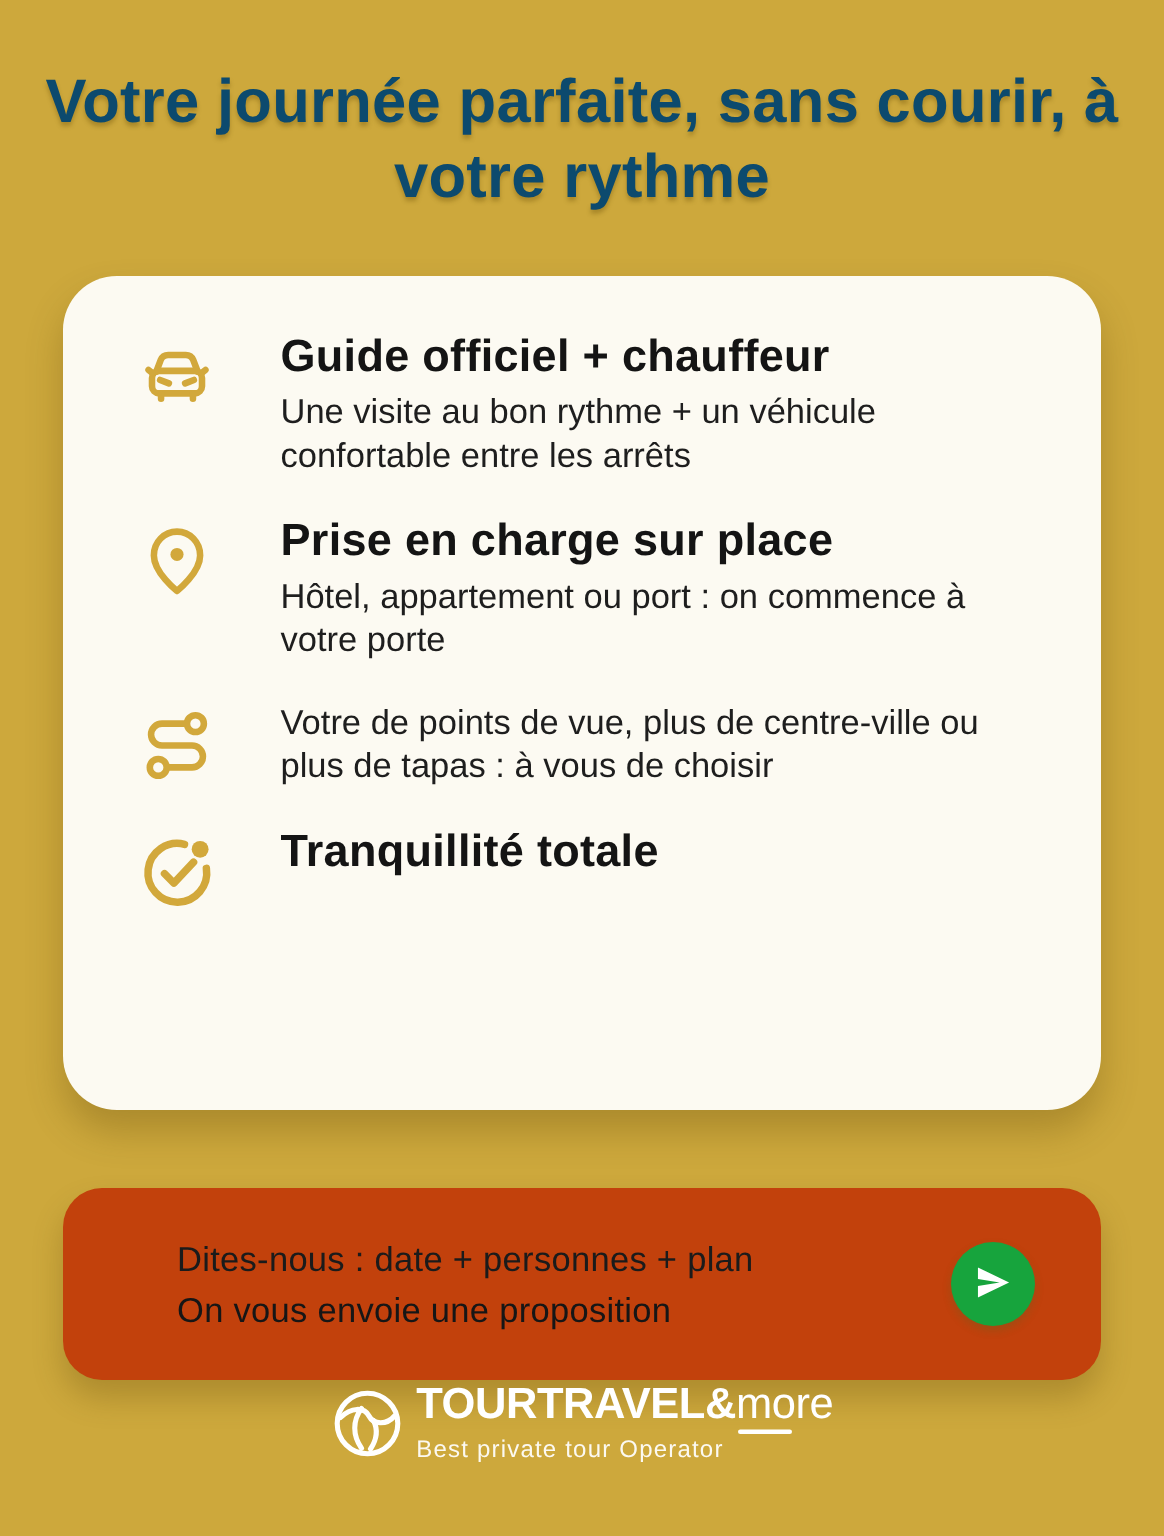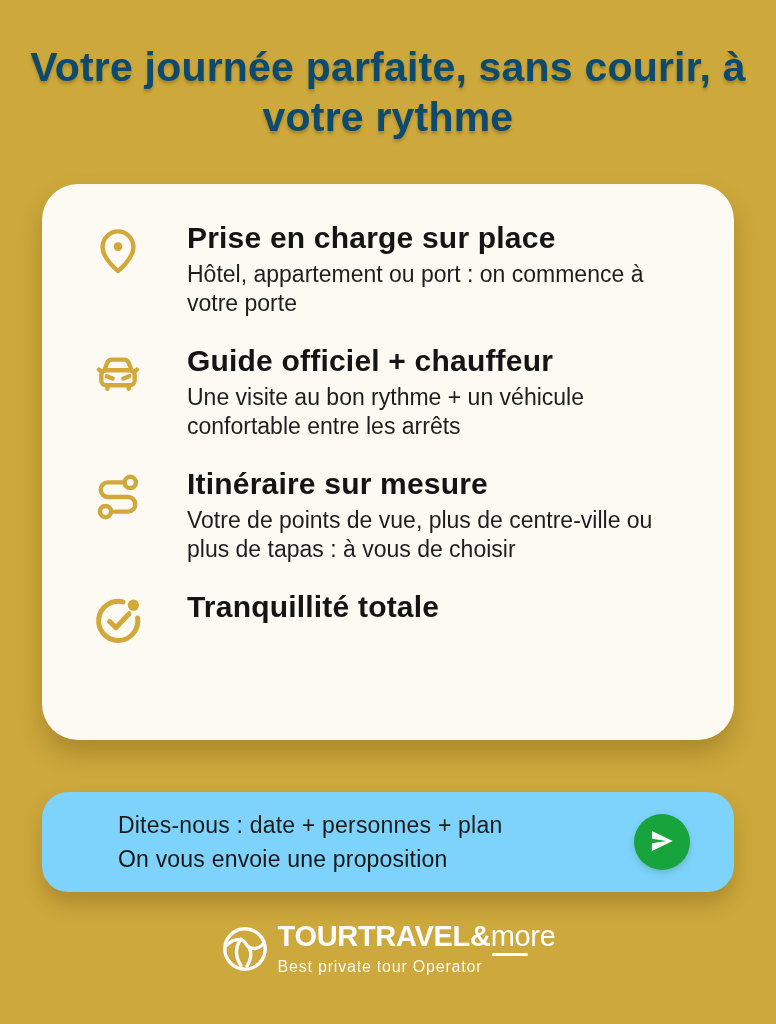"Prise en charge sur place" div.feature { order: before "Guide officiel + chauffeur" -> after "Guide officiel + chauffeur" }
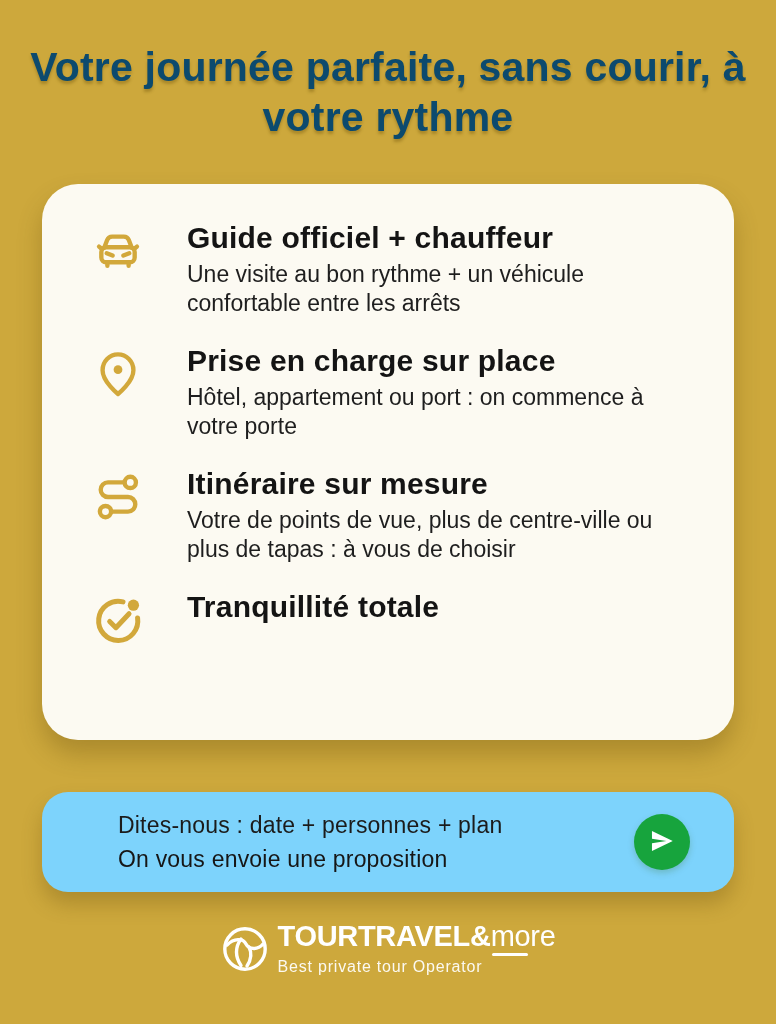"Itinéraire sur mesure" div.feature-title { html: <div>Itinéraire sur mesure</div> -> none }
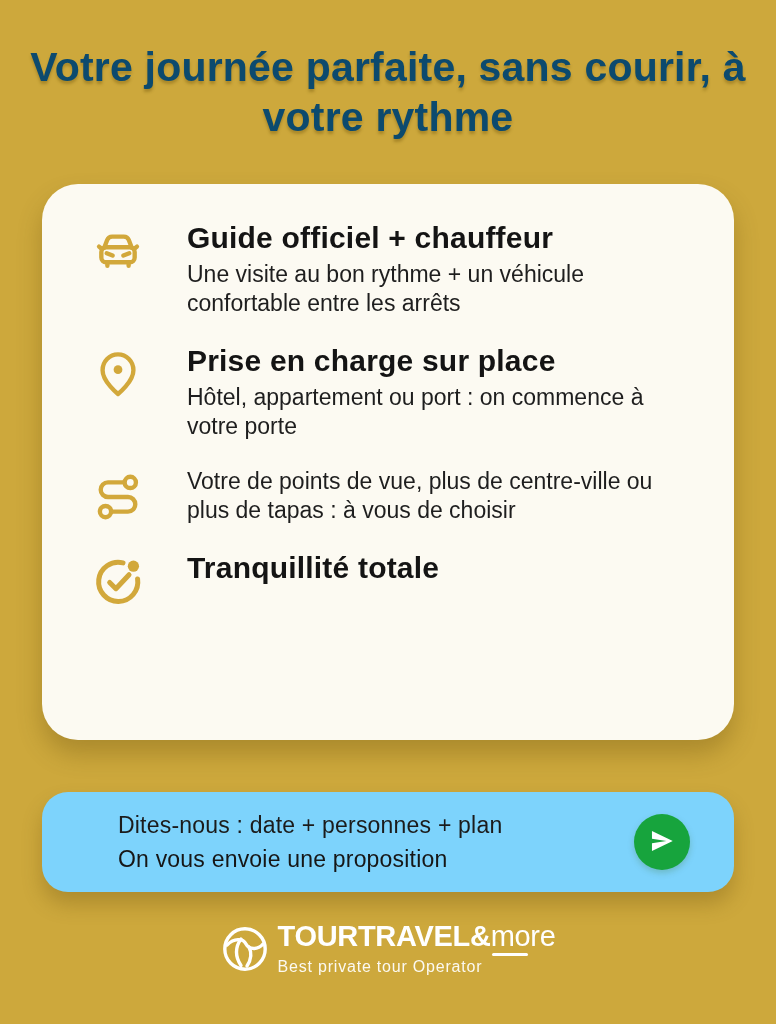"Dites-nous : date + personnes" .cta-card { background: #7dd3fc -> #c2410c; height: 100px -> 128px }
